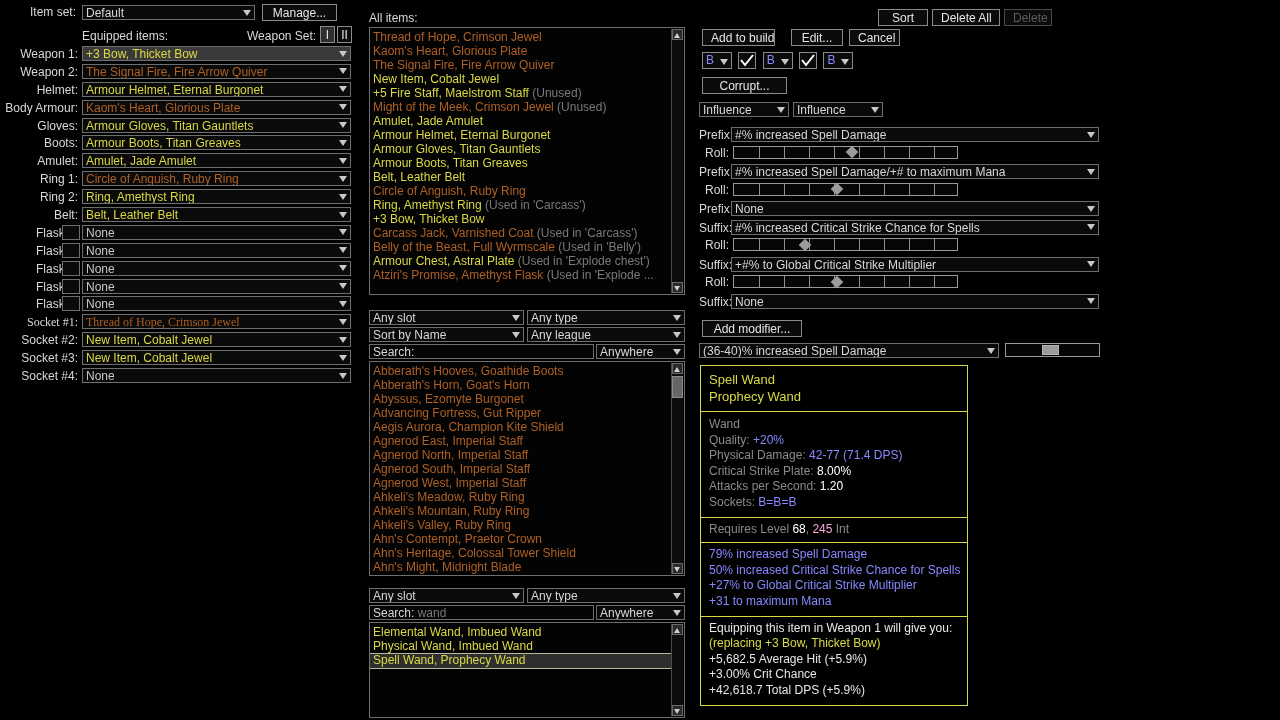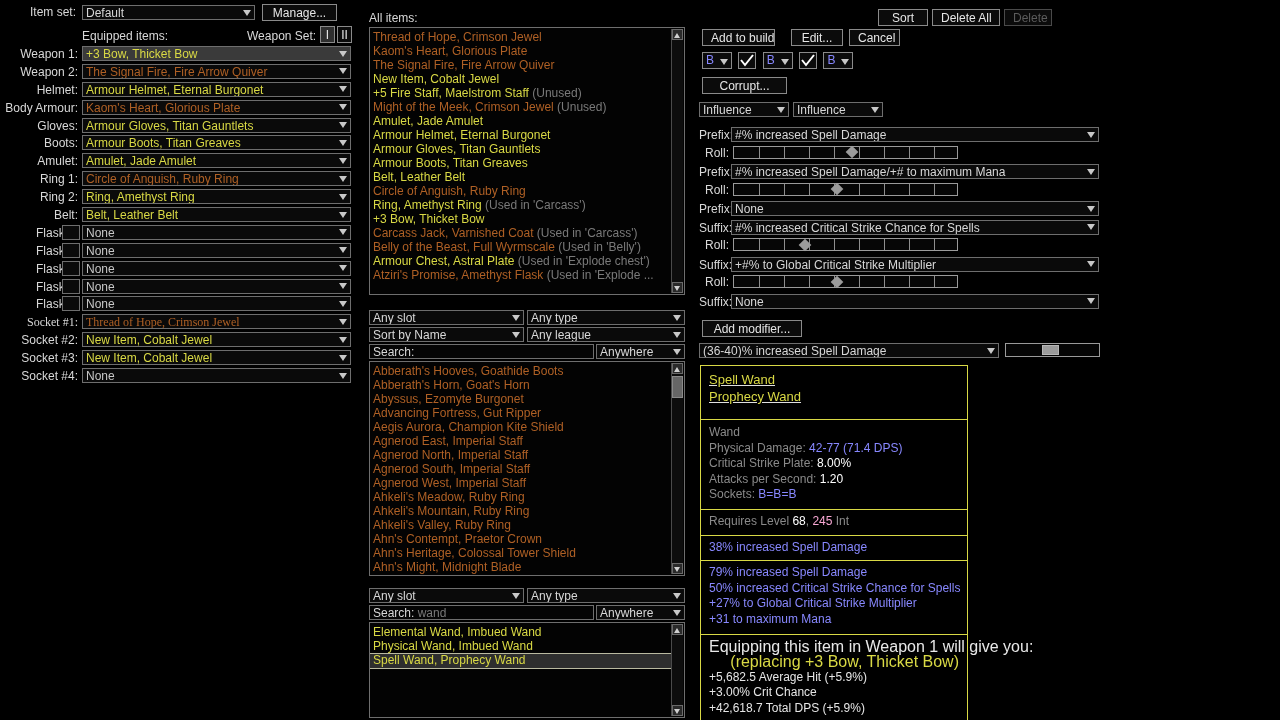"Spell Wand" div.tipsec { padding: 5px 8px 14px -> 5px 8px 6px; text-decoration: underline -> none }
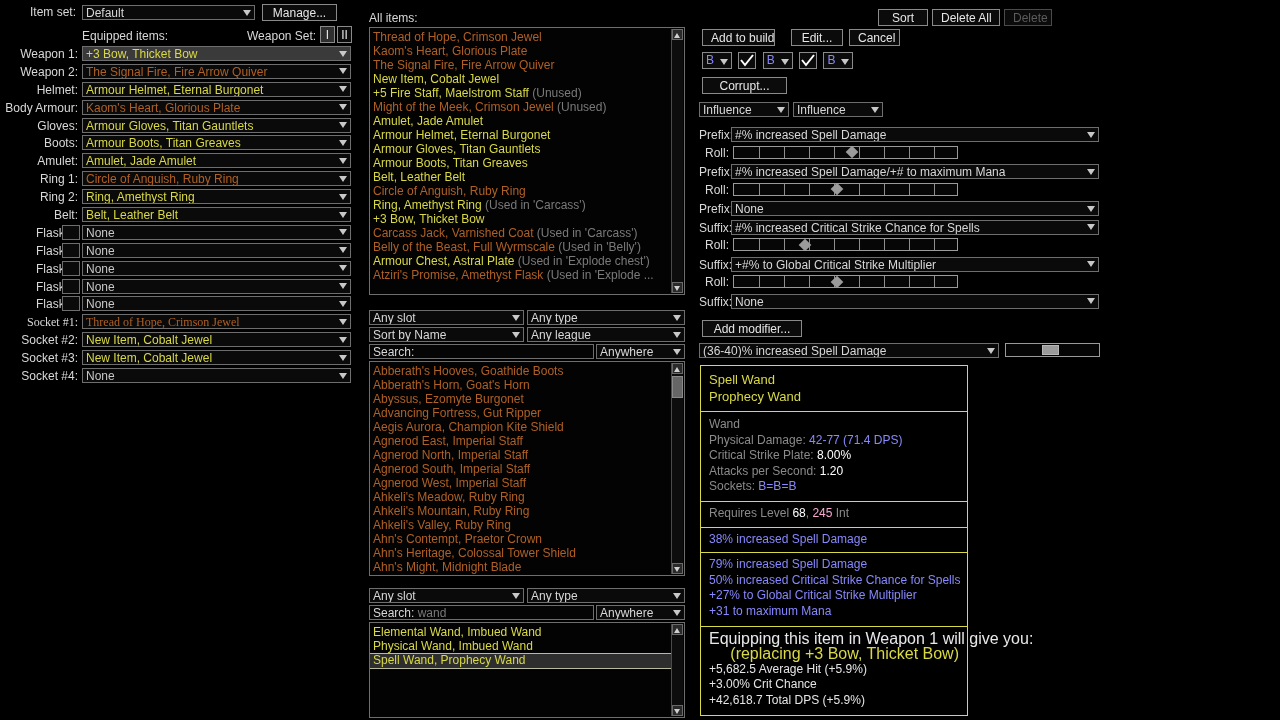"Quality: +20%" div.tline { html: none -> <div><span>Quality: </span><span>+20%</span></div> }
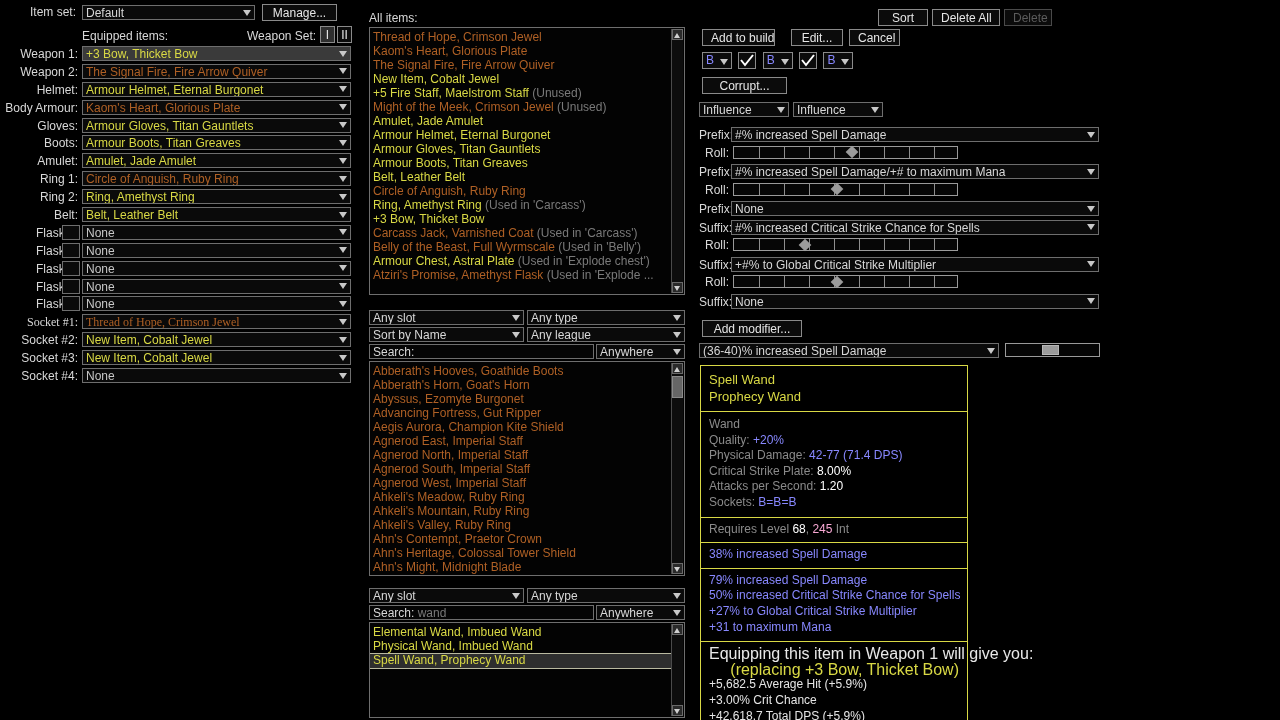"38% increased Spell Damage" div.tipsec { html: <div> <div>38% increased Spell Damage</div> </div> -> none }
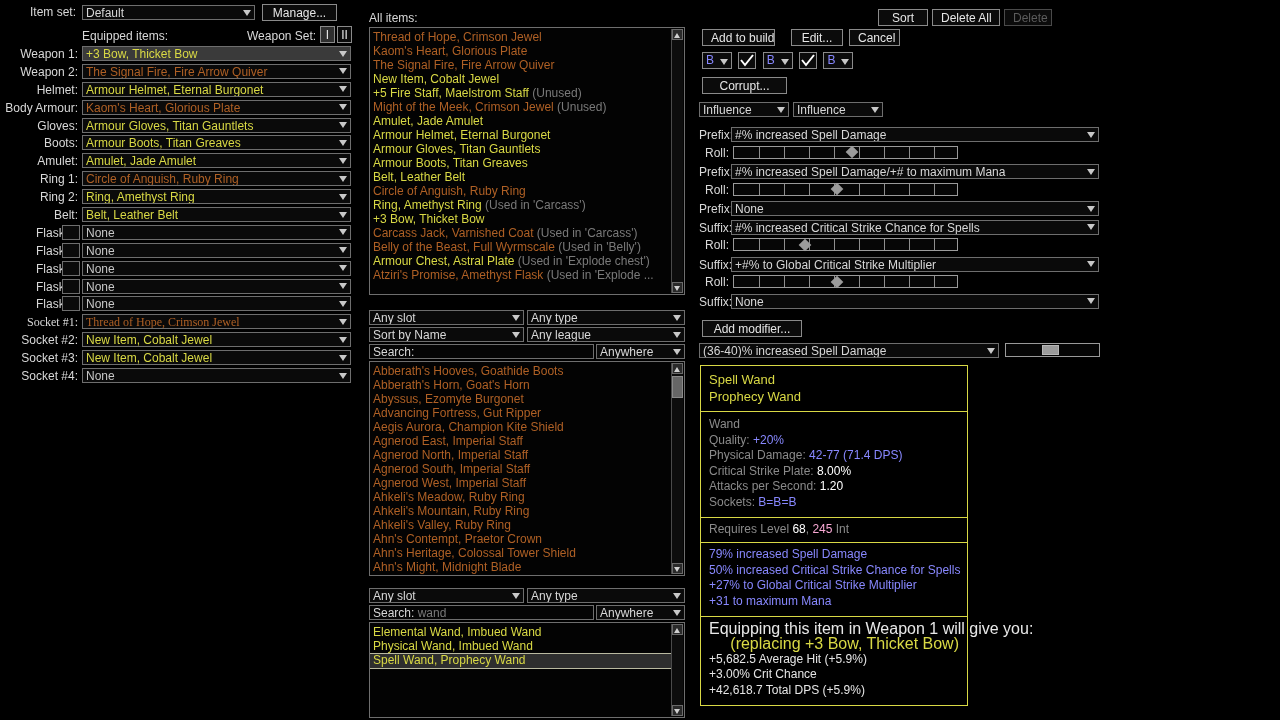"Equipping this item in Weapon" .wline { font-size: 16px -> 12px; text-align: right -> none }
